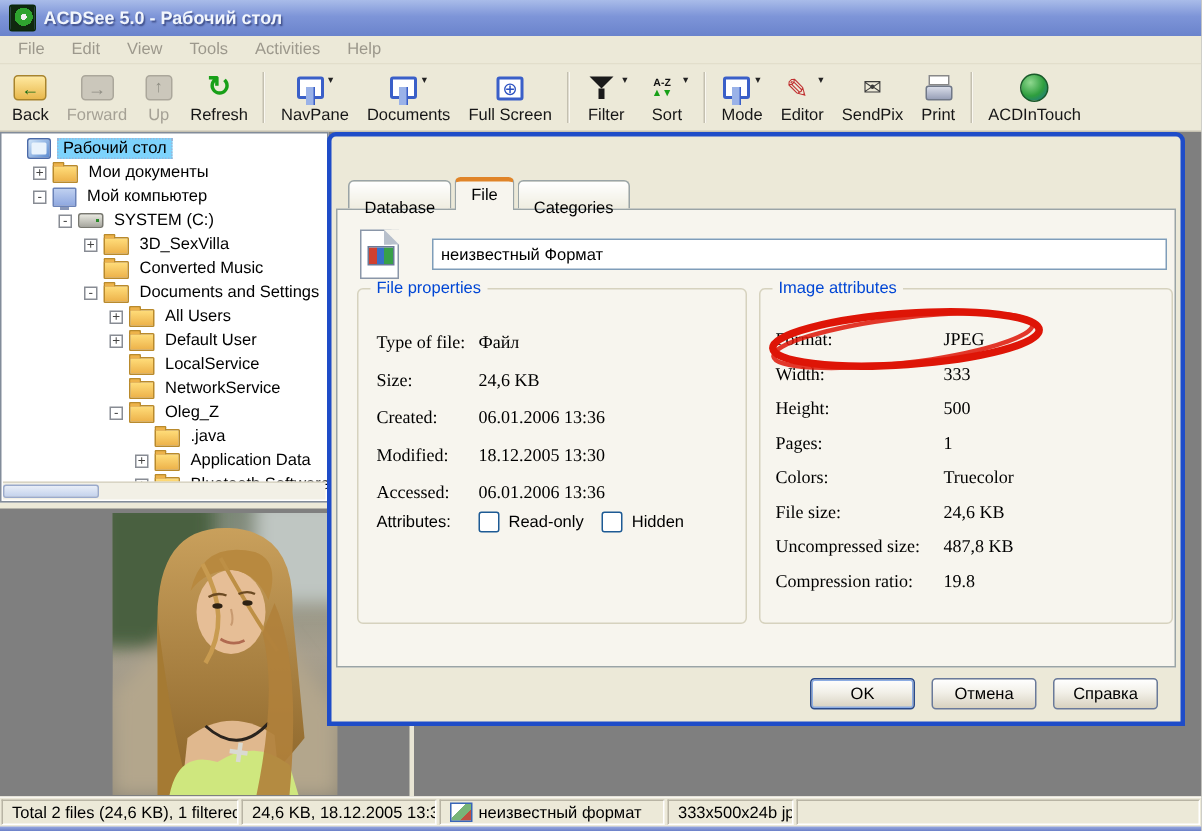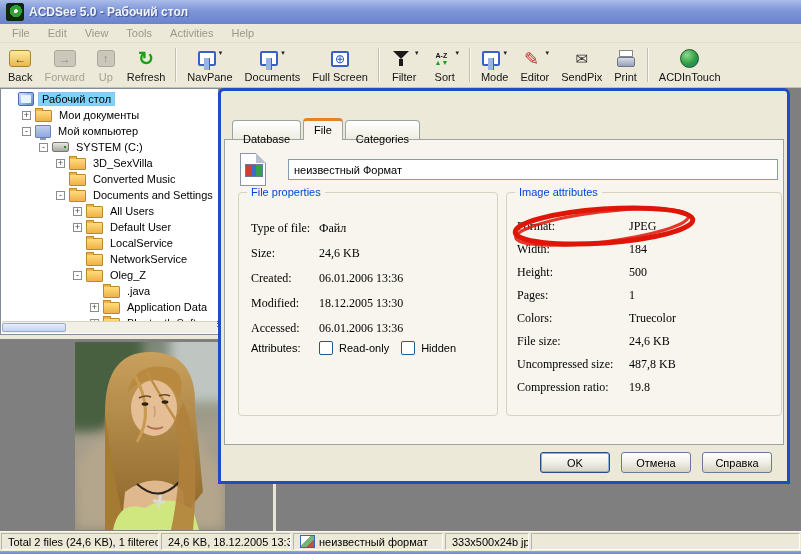"184" span.pvalue { text: 184 -> 333 }
